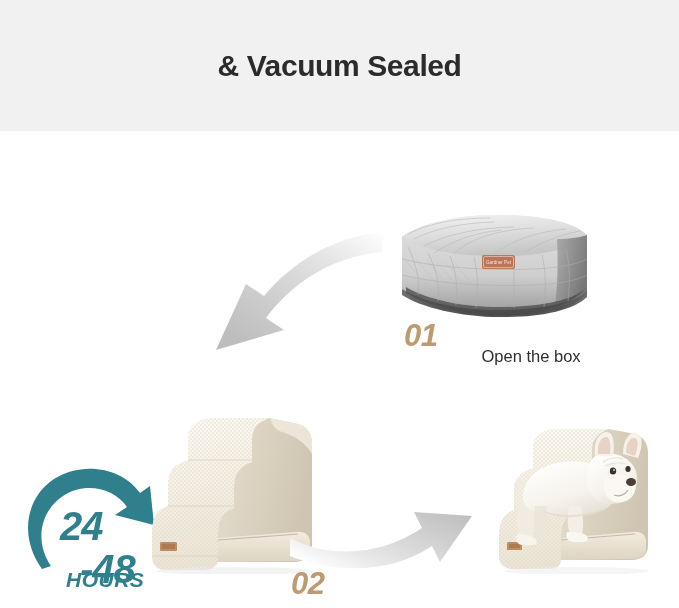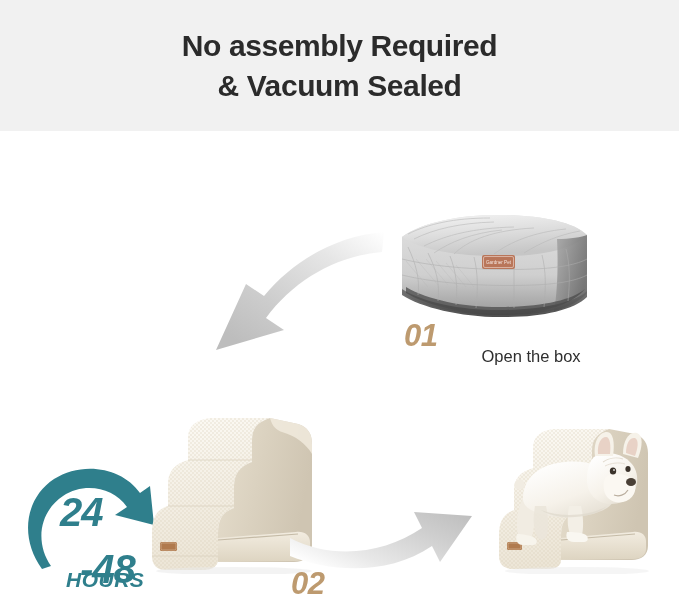"No assembly Required" div.headline { html: <div>No assembly Required</div> -> none }
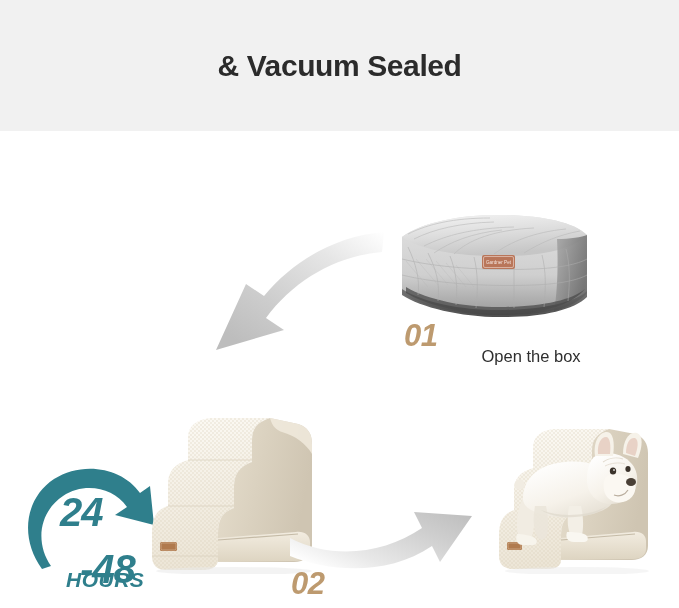"24" #badge-24 { top: 27px -> 41px }
